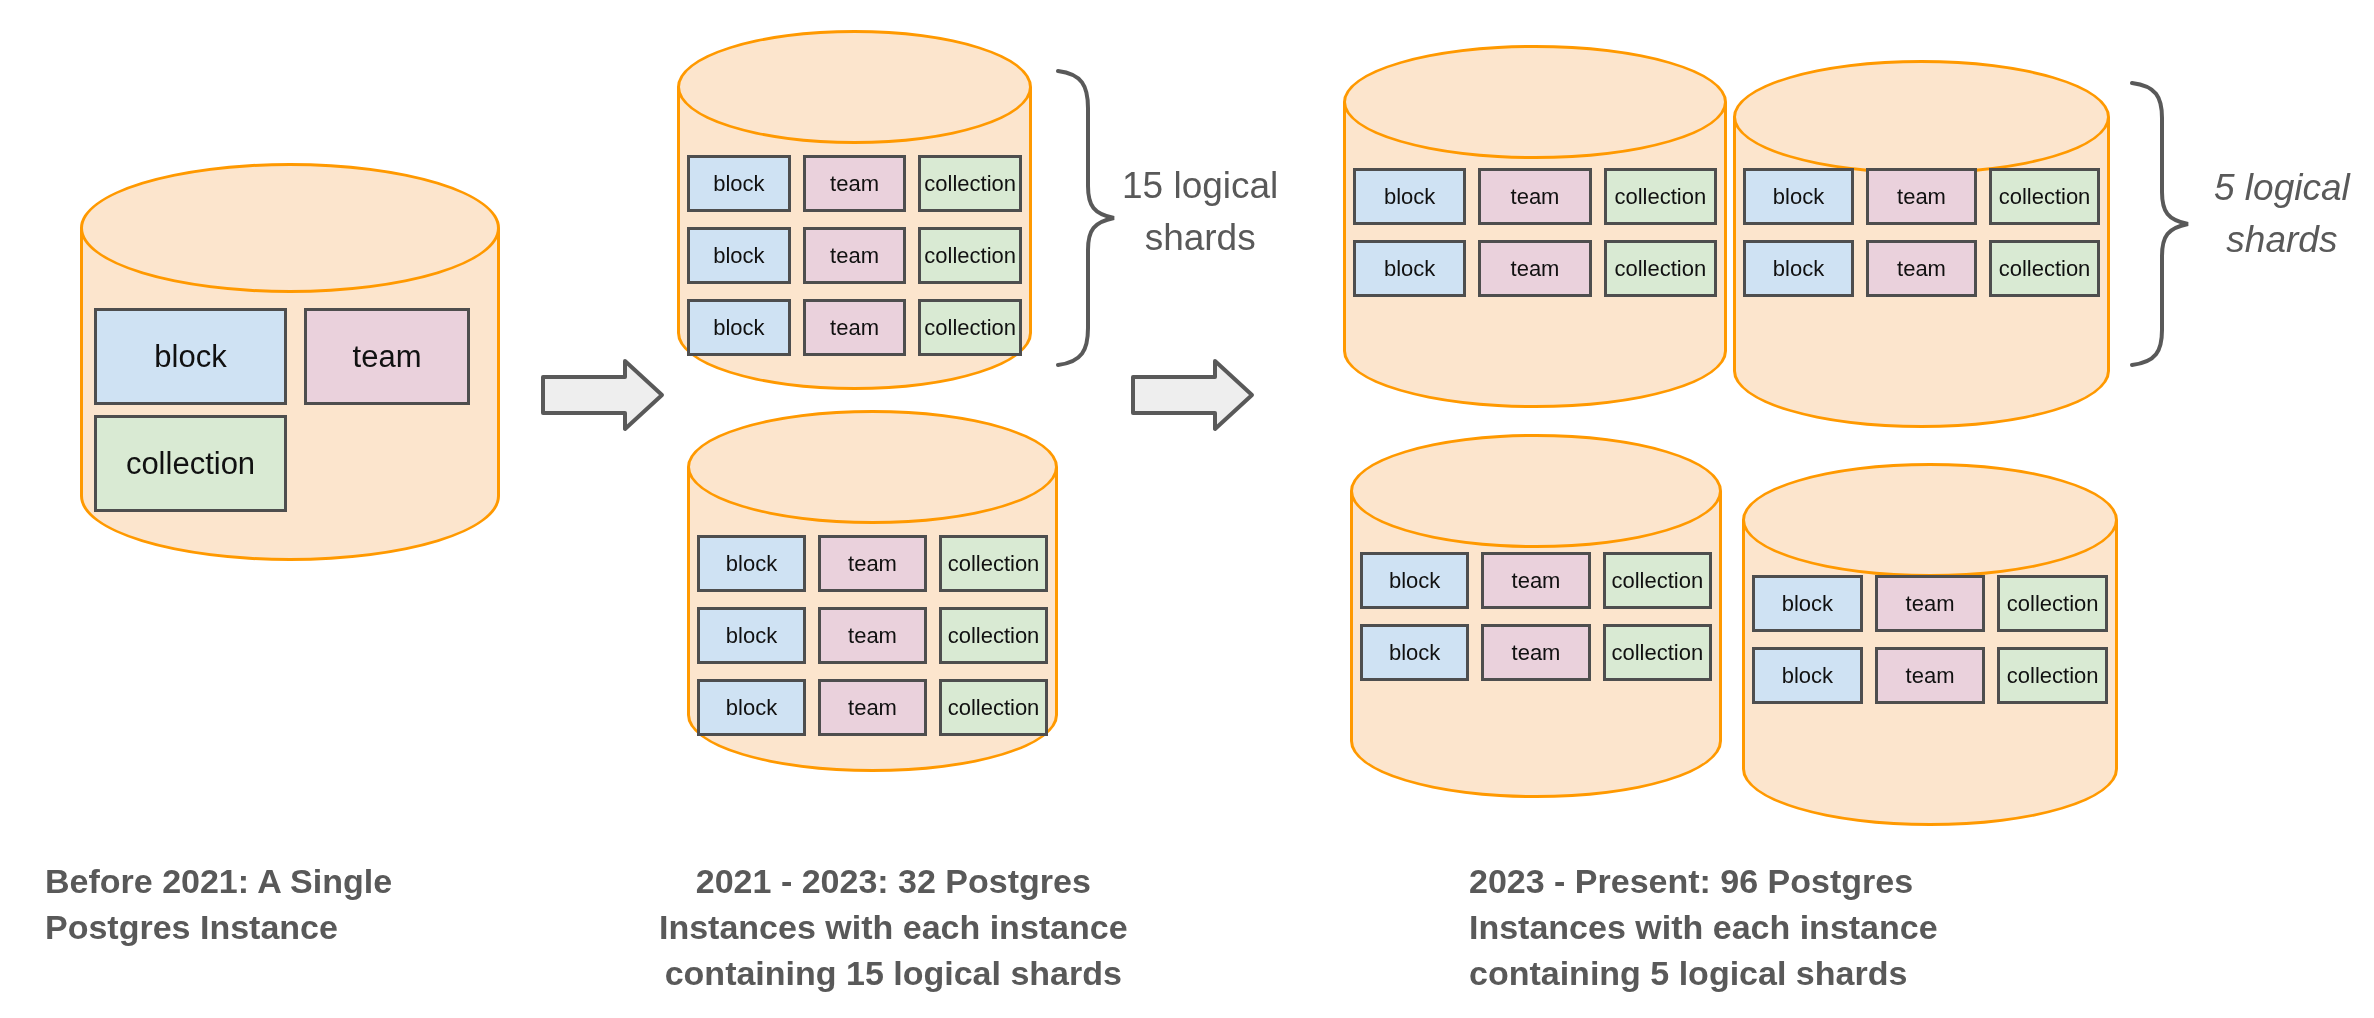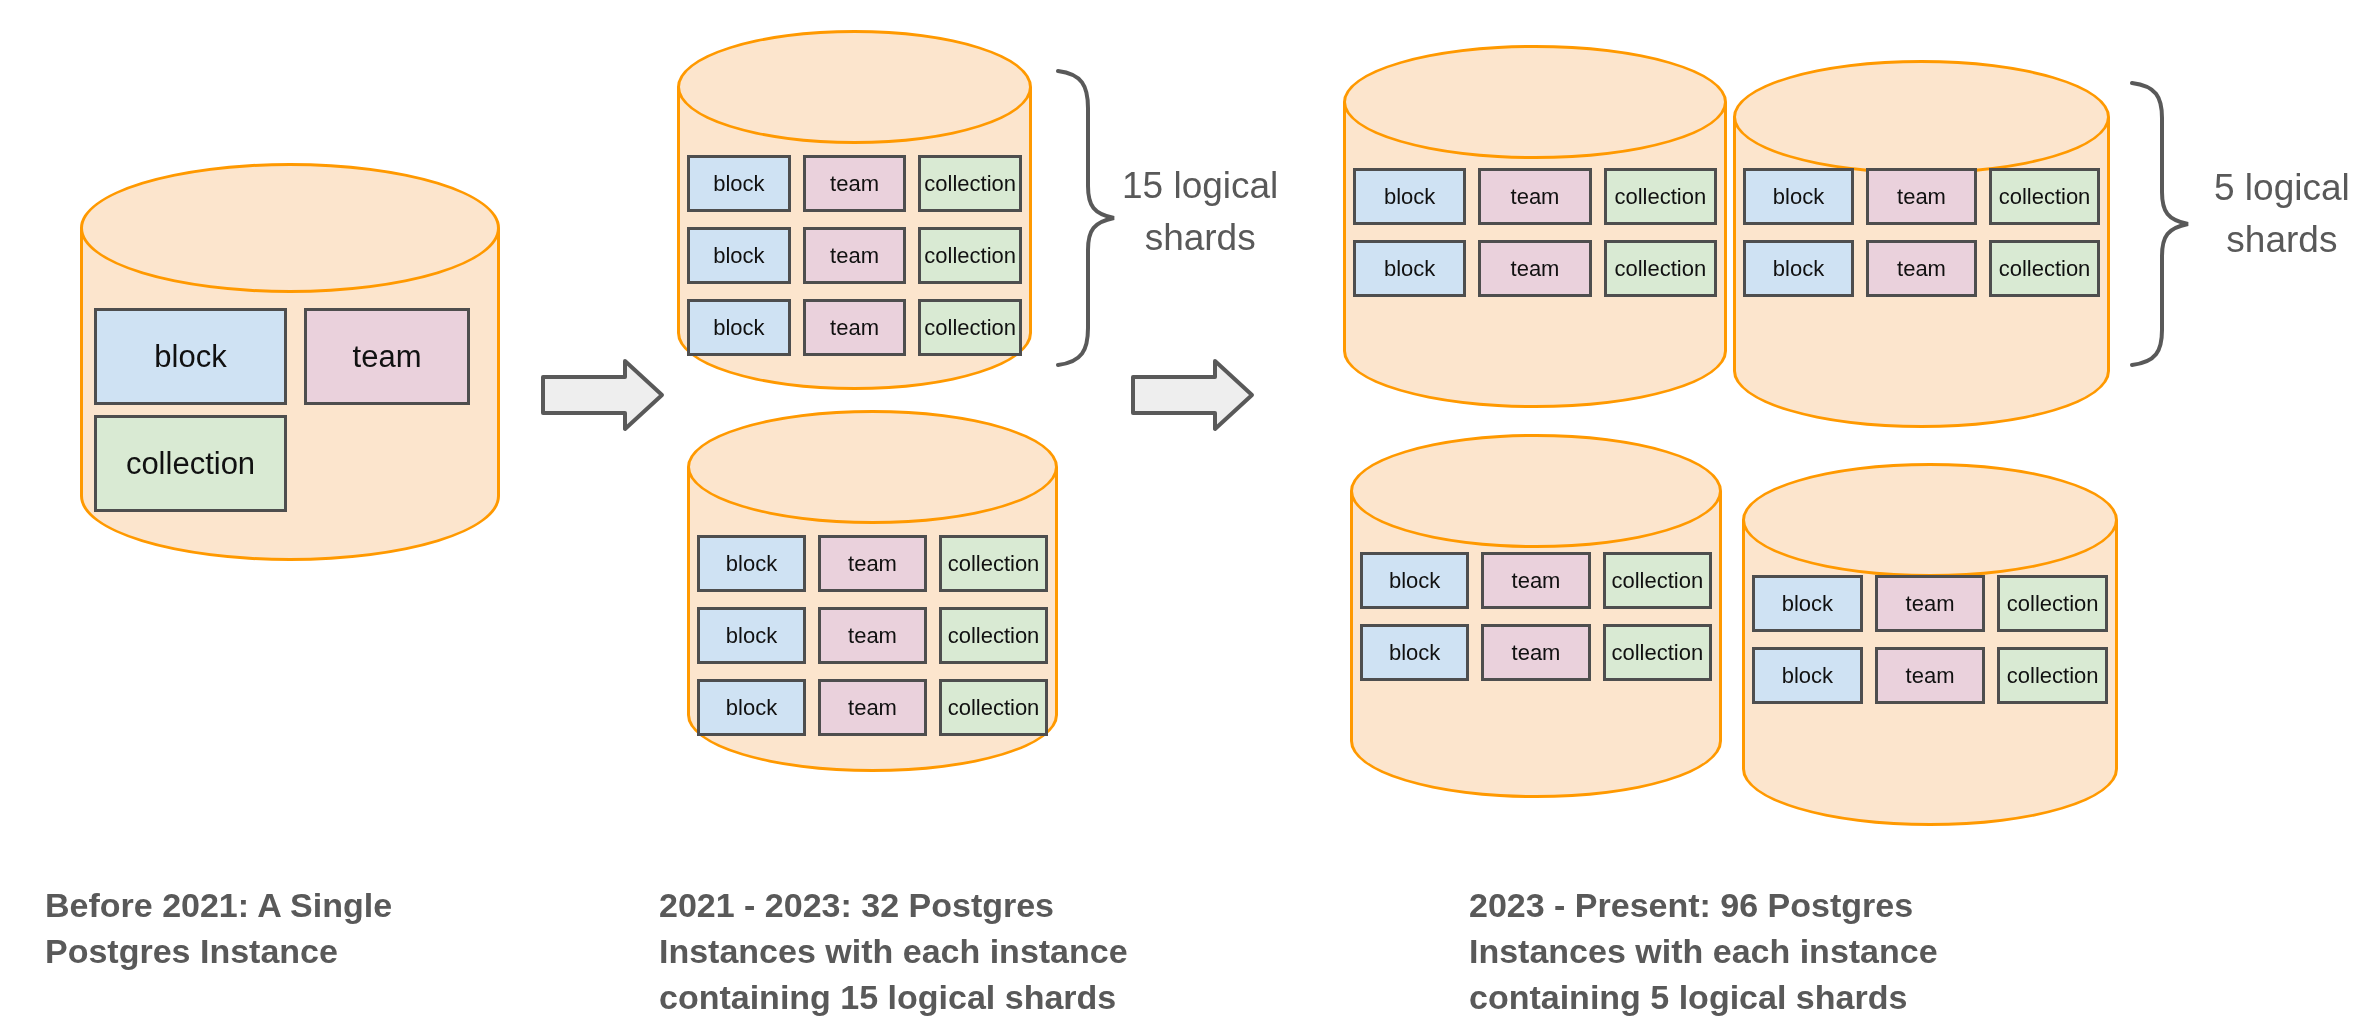"5 logical" .brace-label2 { font-style: none -> italic }
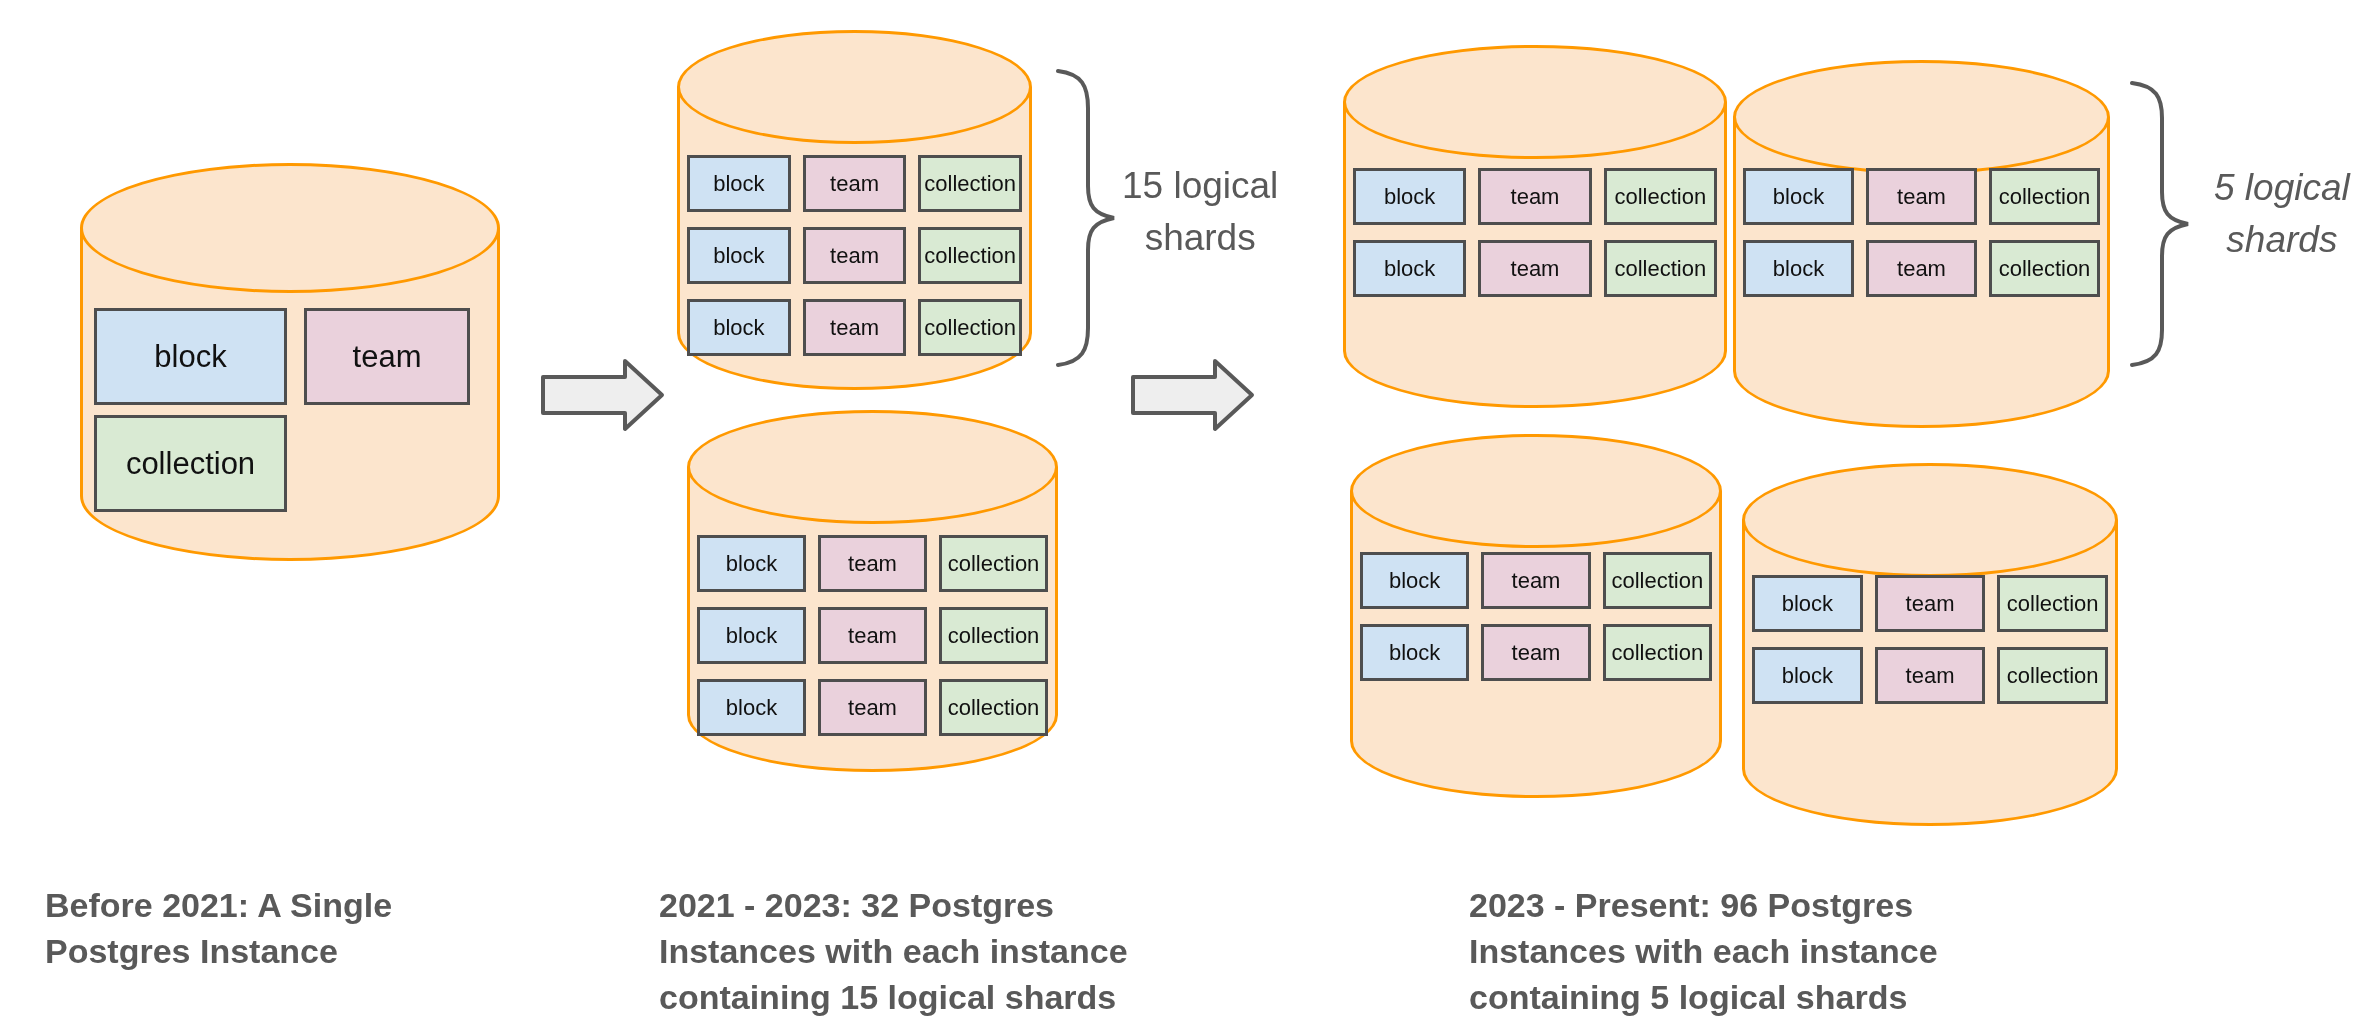"Before 2021: A Single" .caption { top: 882px -> 858px }
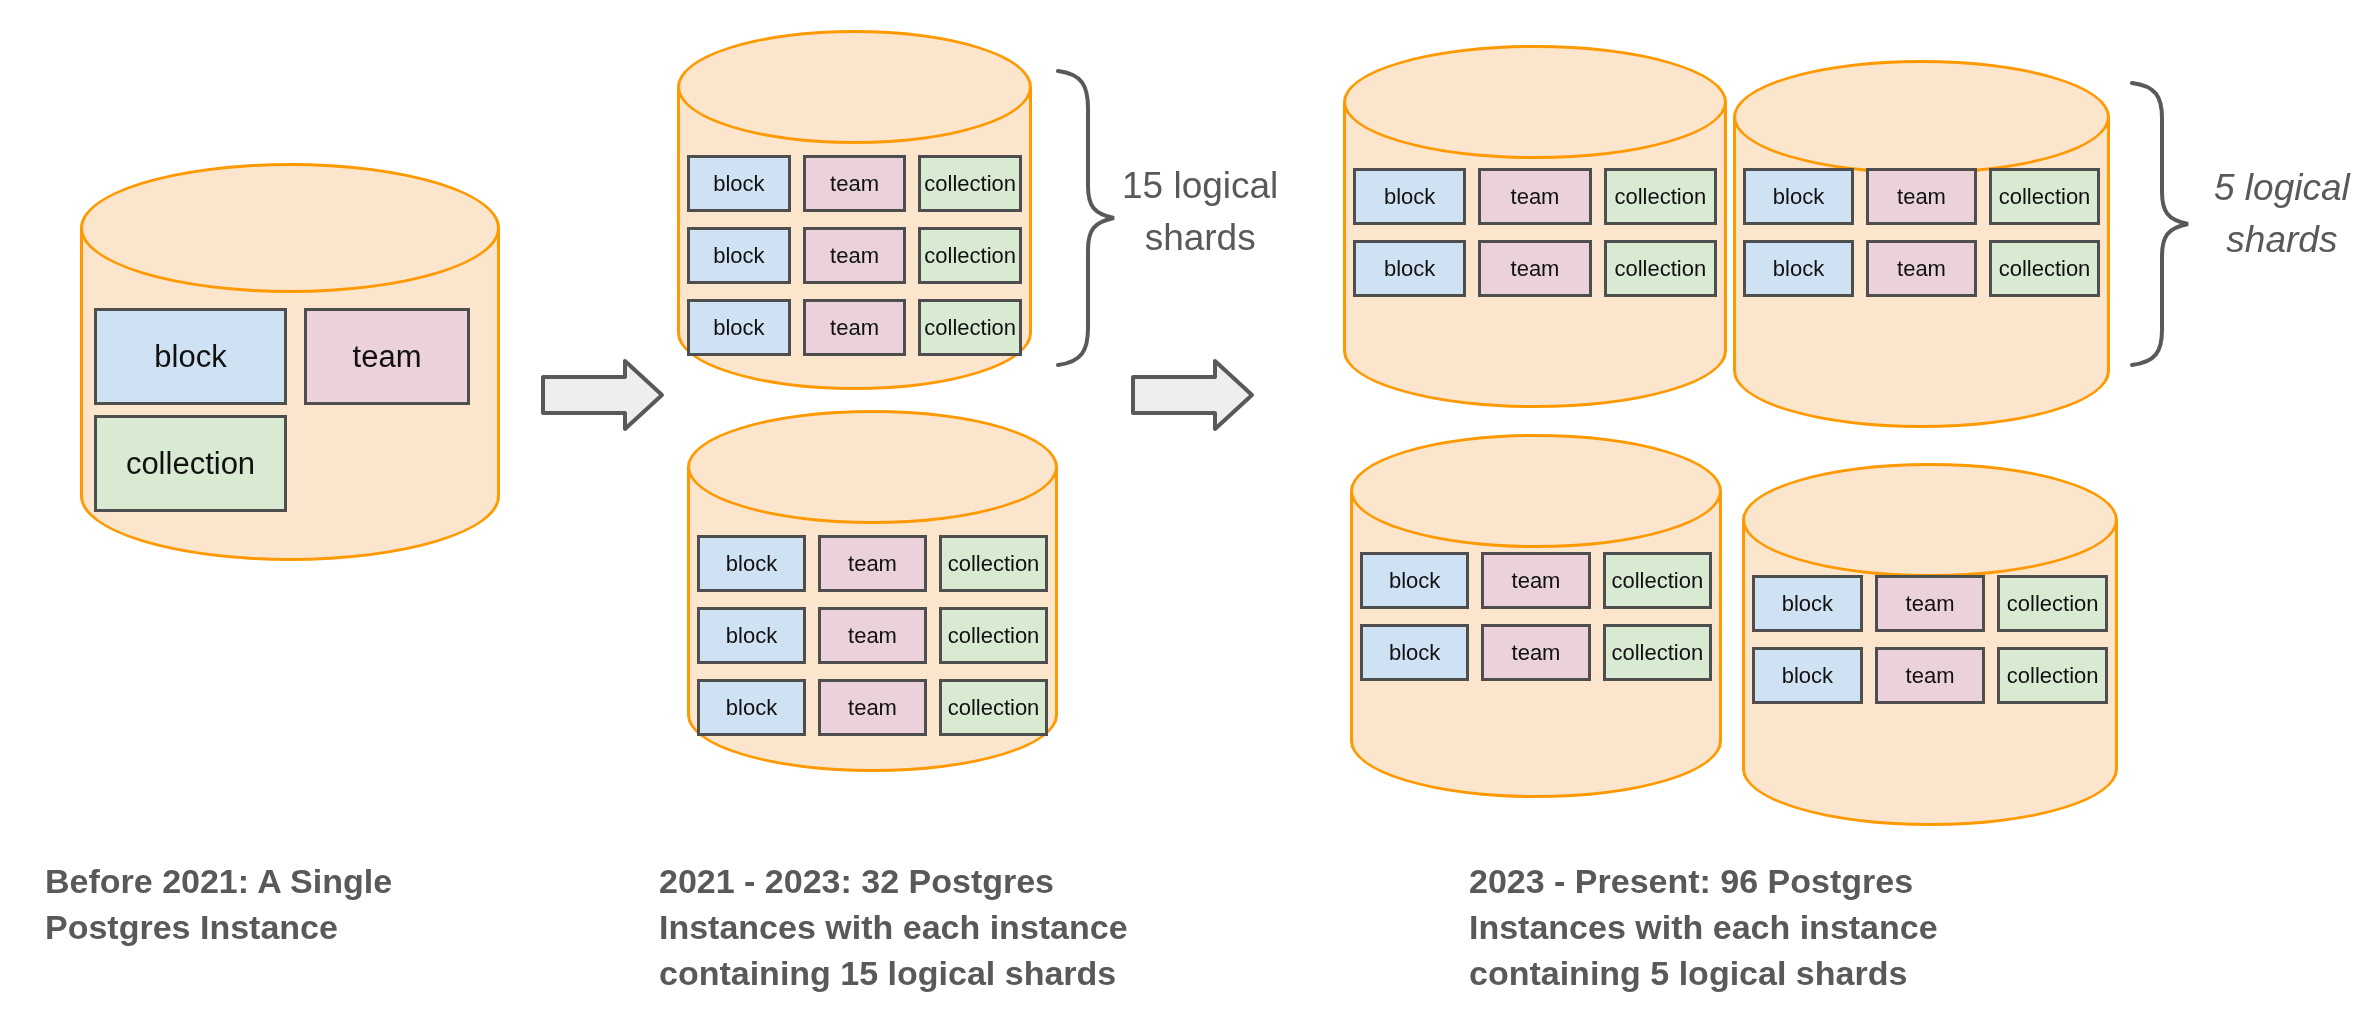"2021 - 2023: 32 Postgres" .caption2 { text-align: none -> center }
